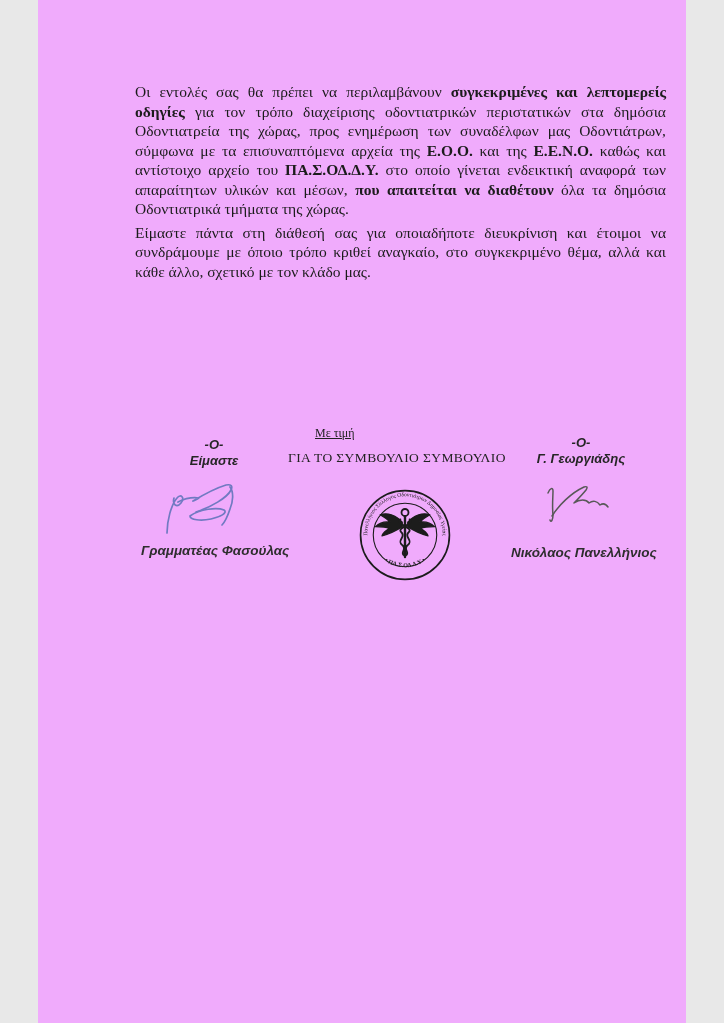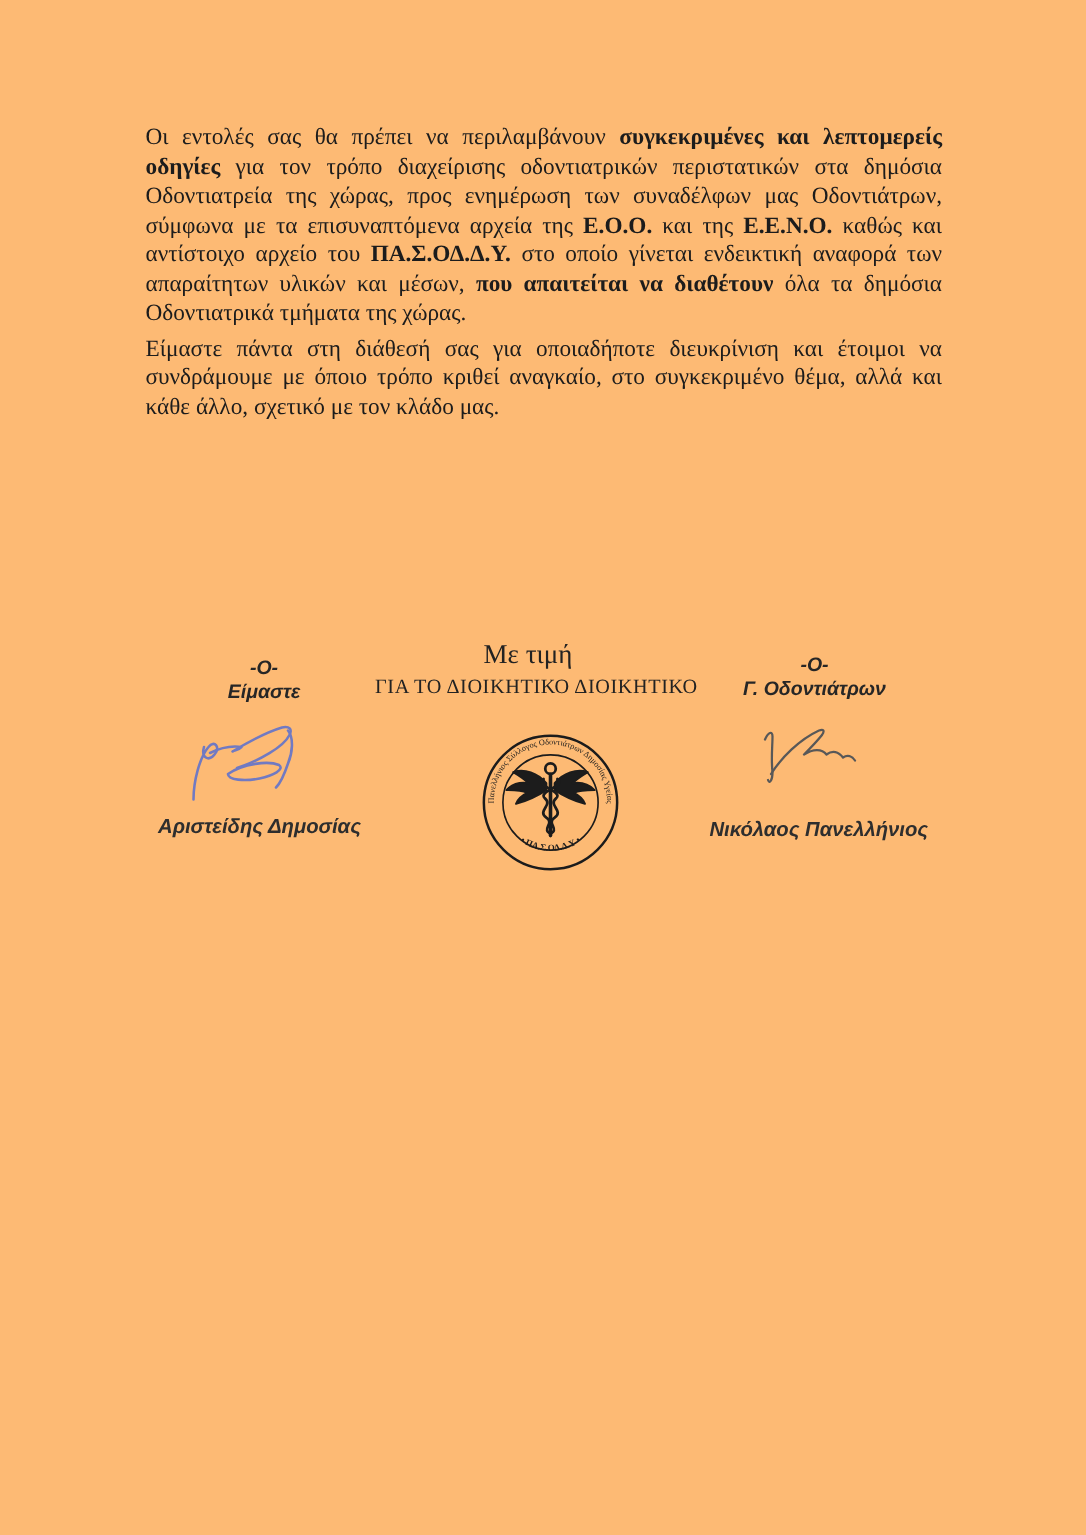"Οι εντολές σας θα πρέπει" .page { background: #fdba74 -> #f0abfc; width: 724px -> 648px }
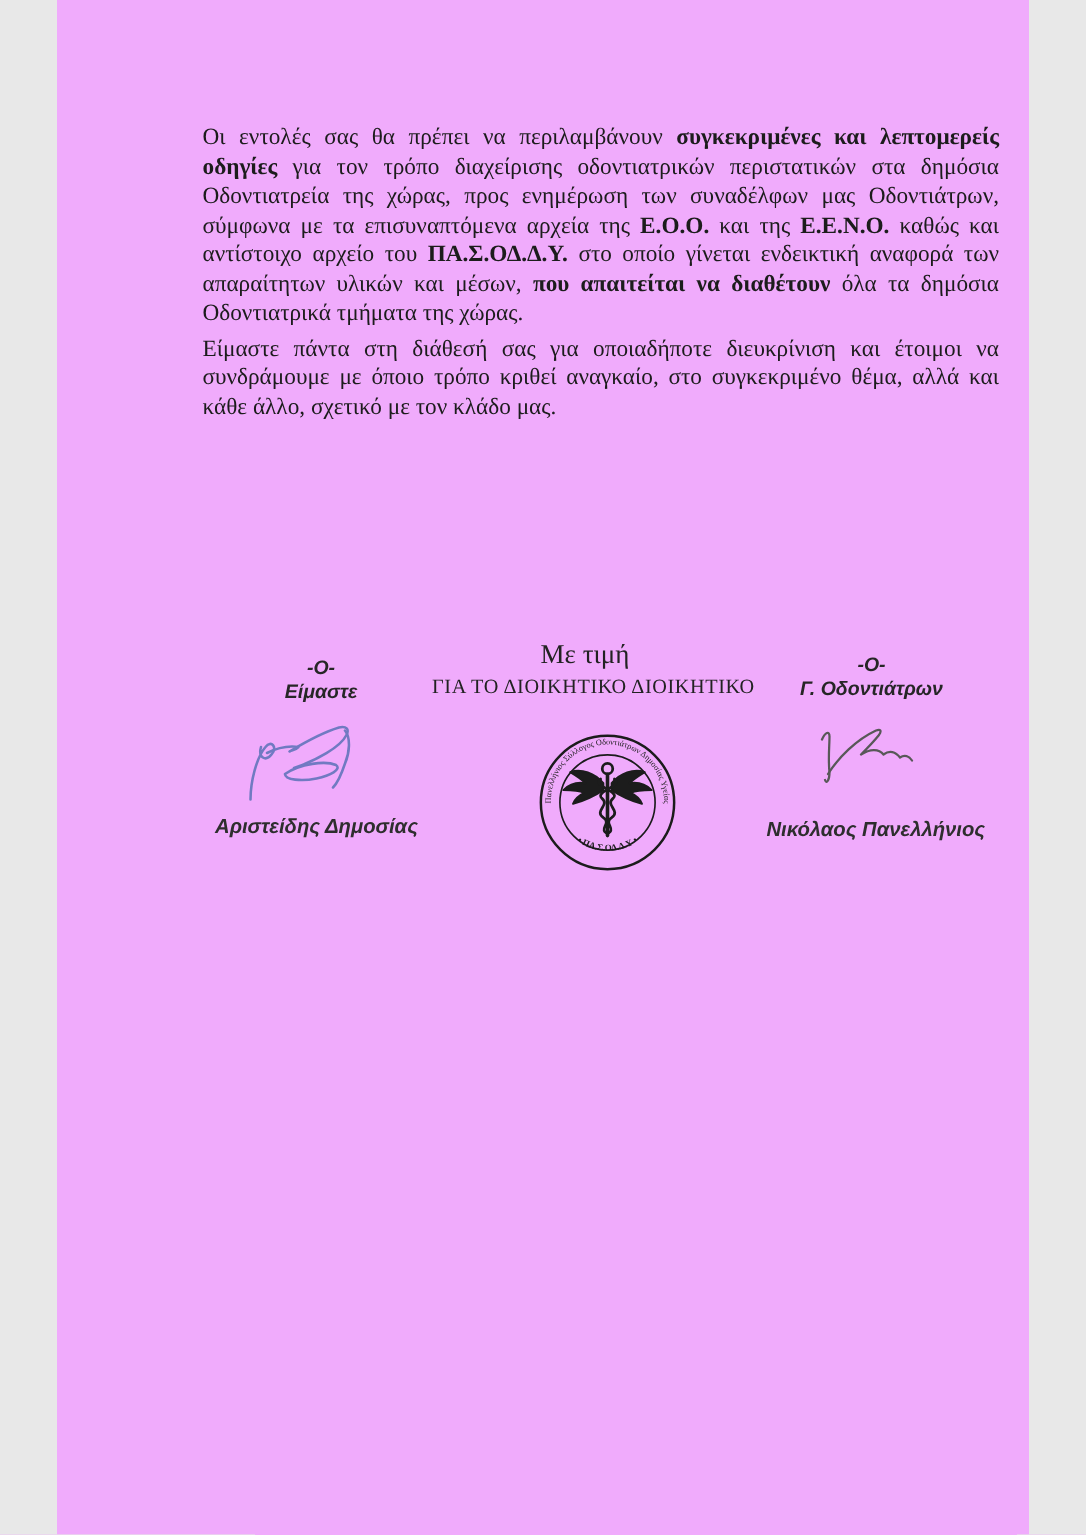"Με τιμή" .sig-closing { font-size: 18px -> 12px; text-align: center -> left; text-decoration: none -> underline }
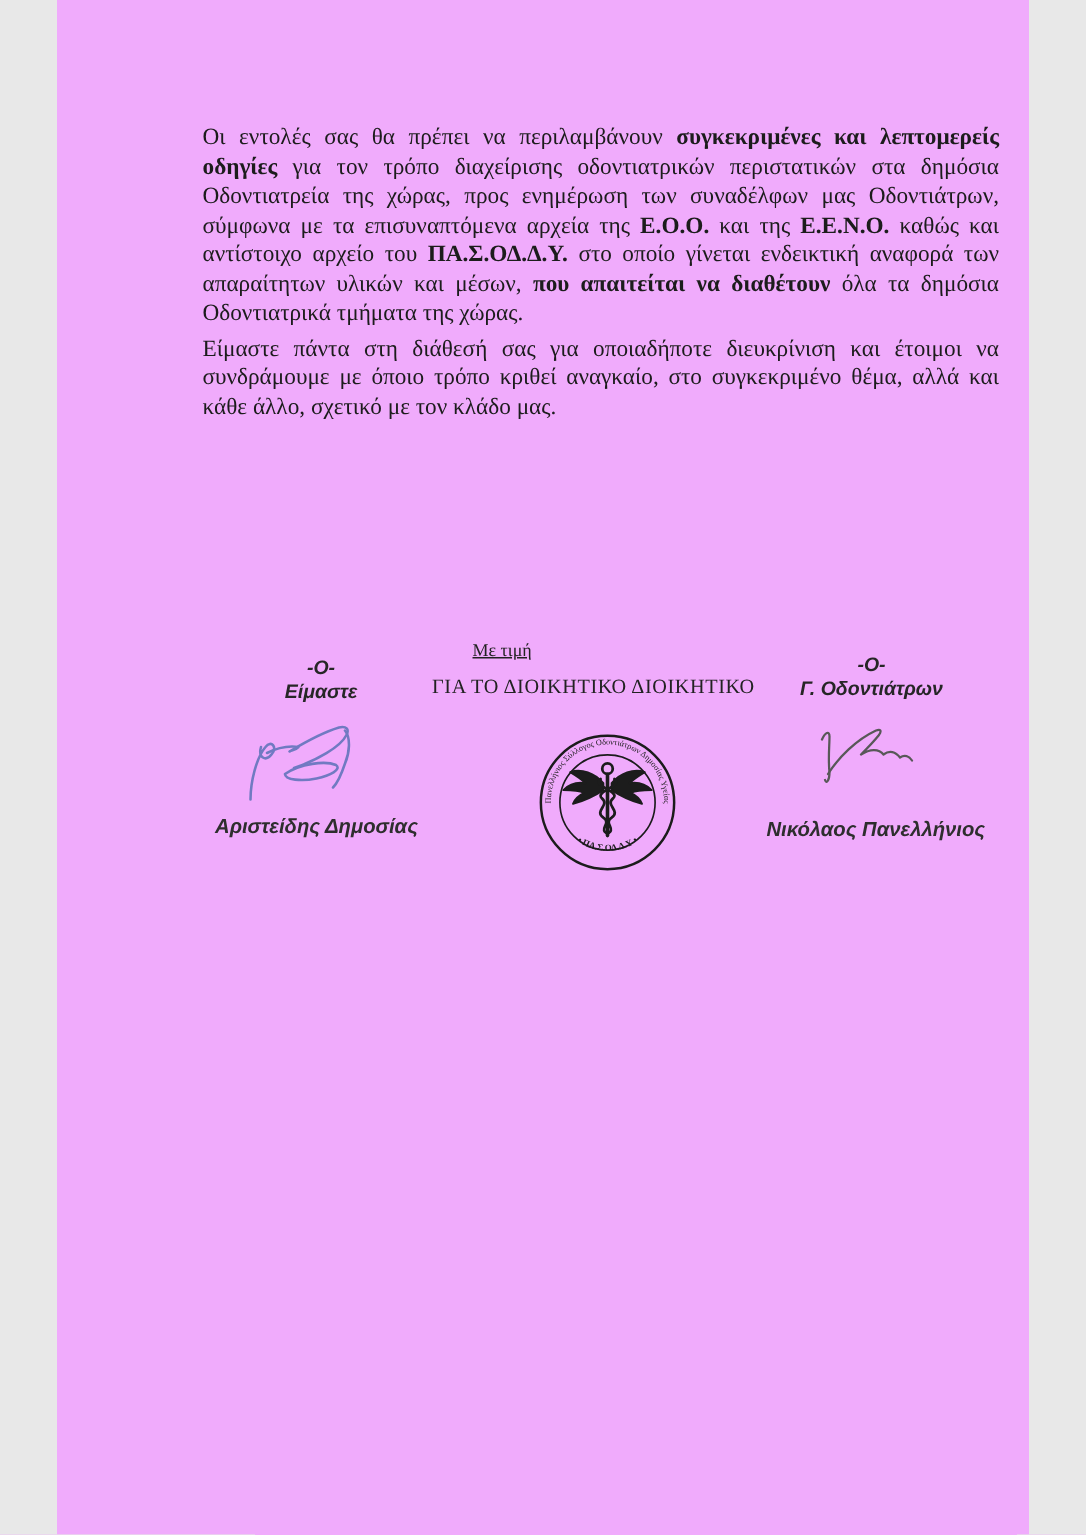"ΓΙΑ ΤΟ ΔΙΟΙΚΗΤΙΚΟ ΔΙΟΙΚΗΤΙΚΟ" div.sig-board { text: ΔΙΟΙΚΗΤΙΚΟ ΔΙΟΙΚΗΤΙΚΟ -> ΣΥΜΒΟΥΛΙΟ ΣΥΜΒΟΥΛΙΟ }
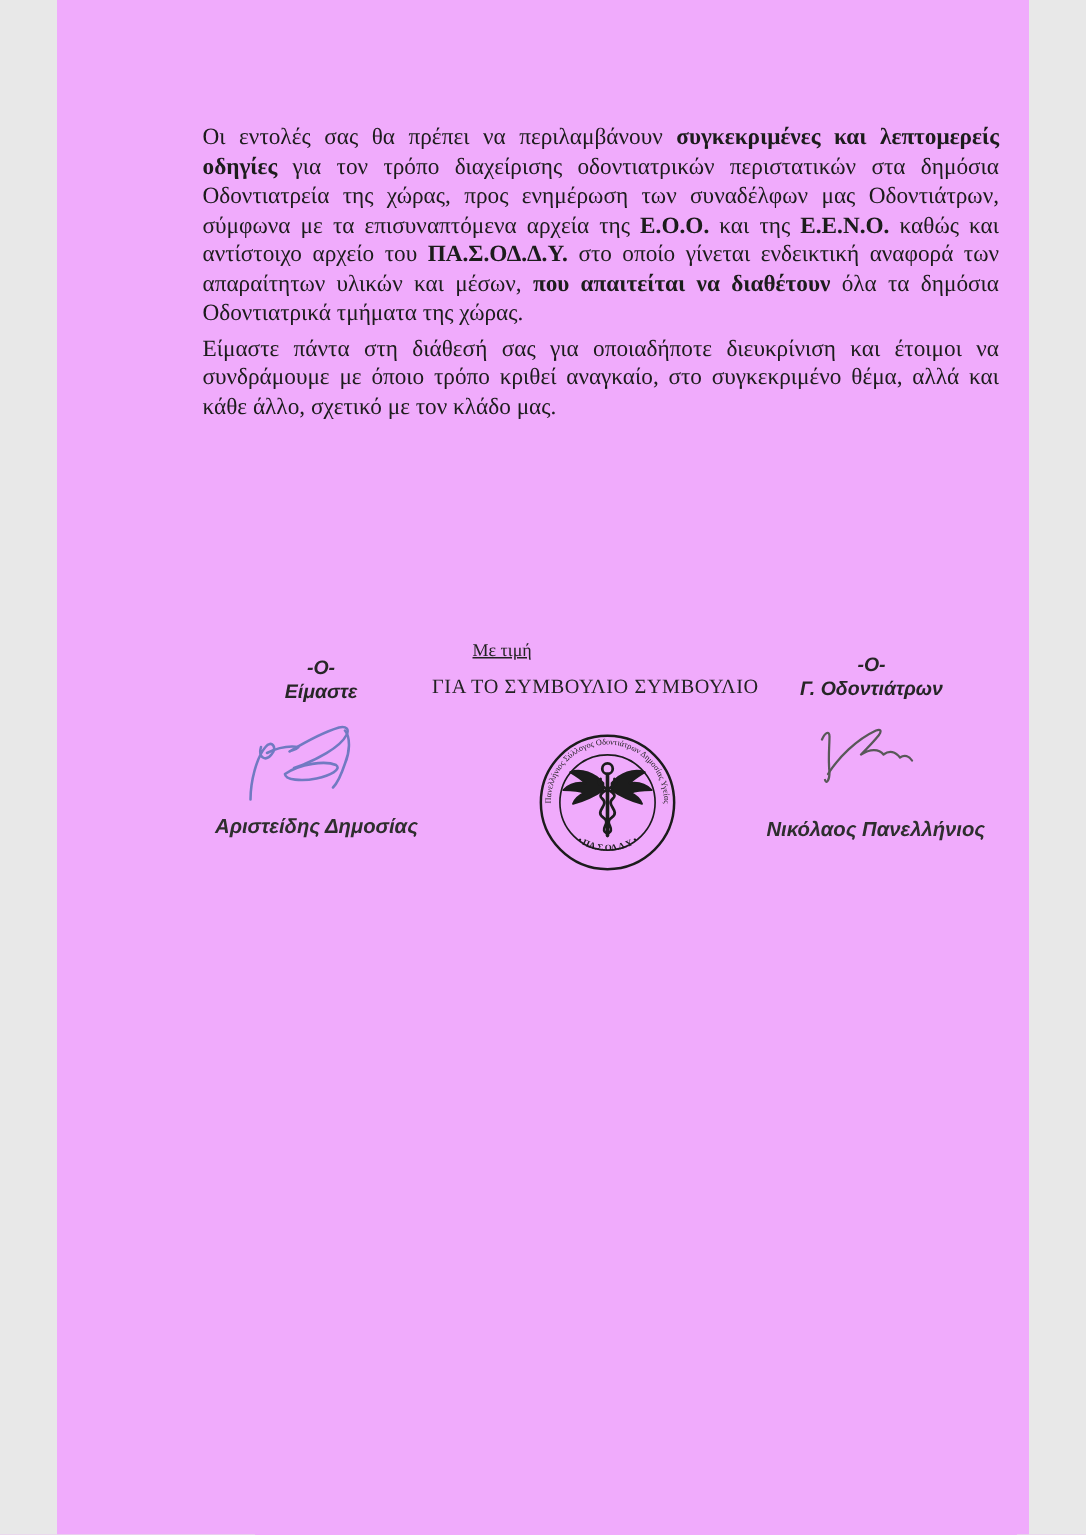"Γ. Οδοντιάτρων" div { text: Οδοντιάτρων -> Γεωργιάδης }
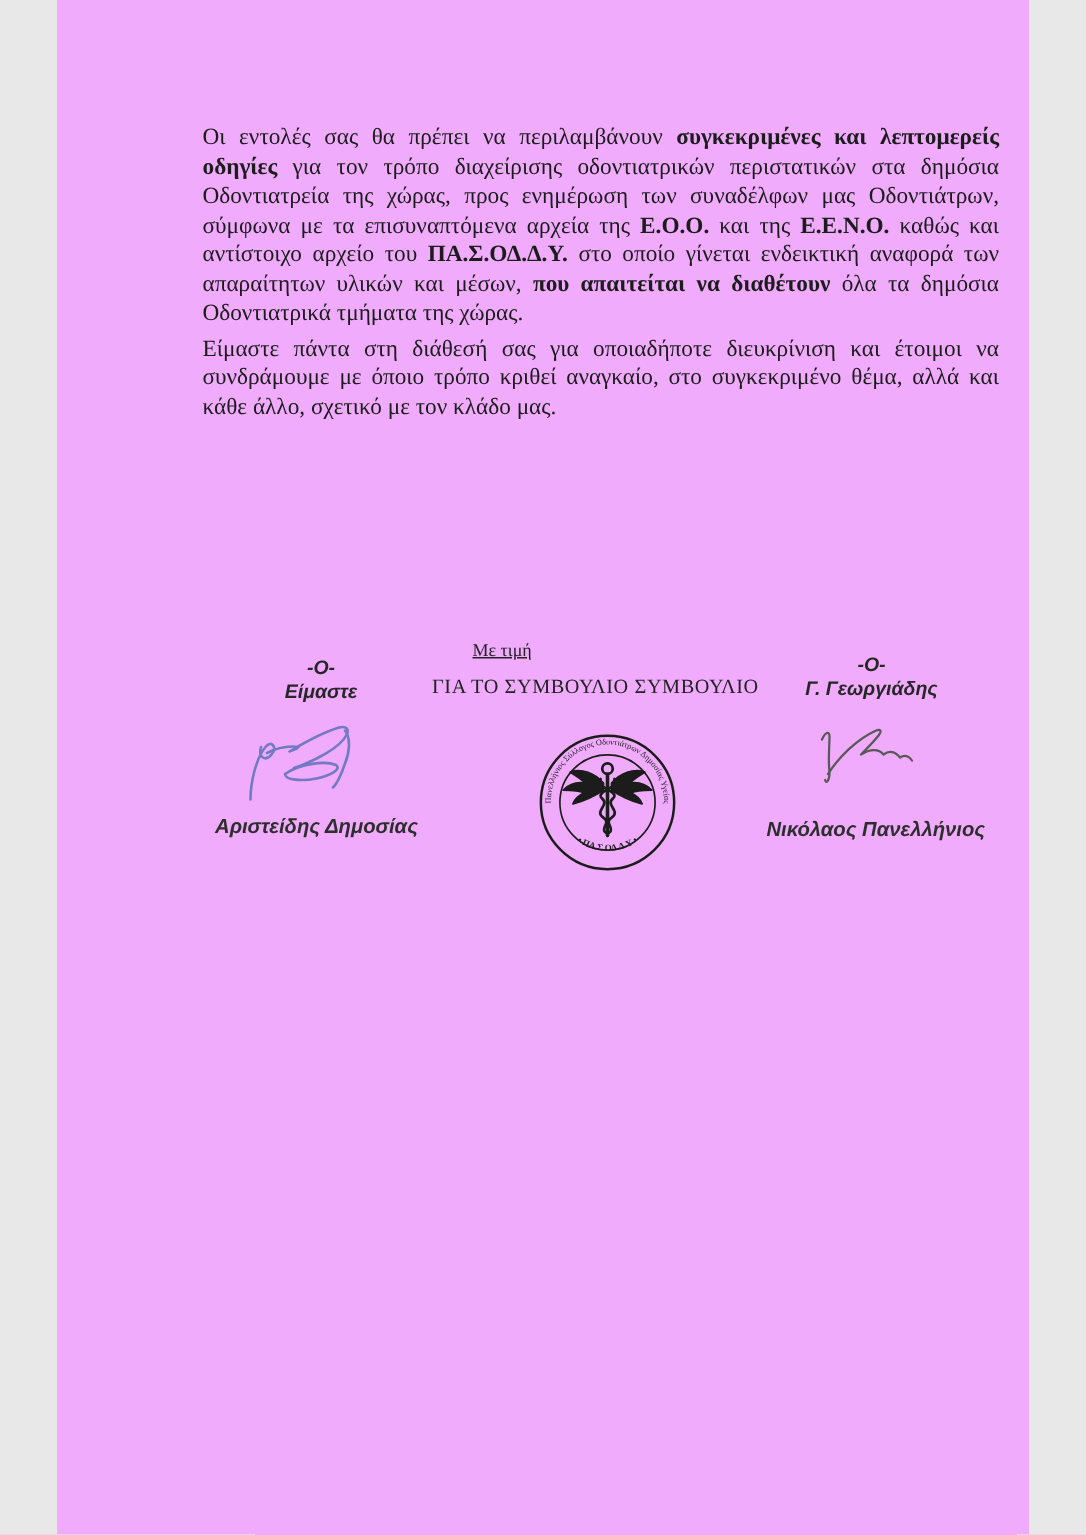"Αριστείδης Δημοσίας" div.sig-name { text: Αριστείδης Δημοσίας -> Γραμματέας Φασούλας }
